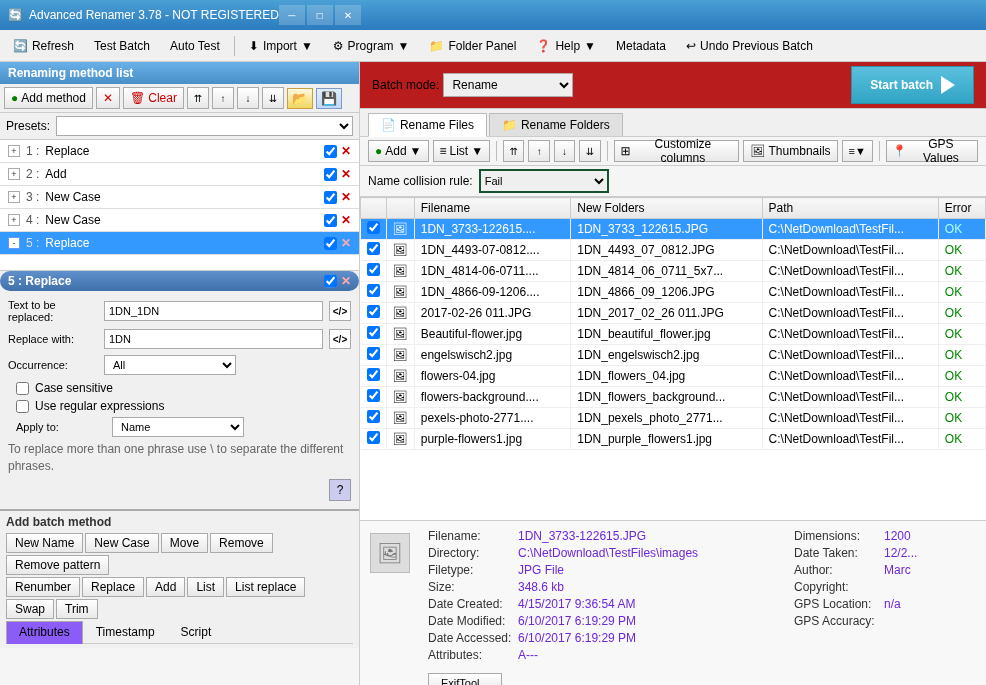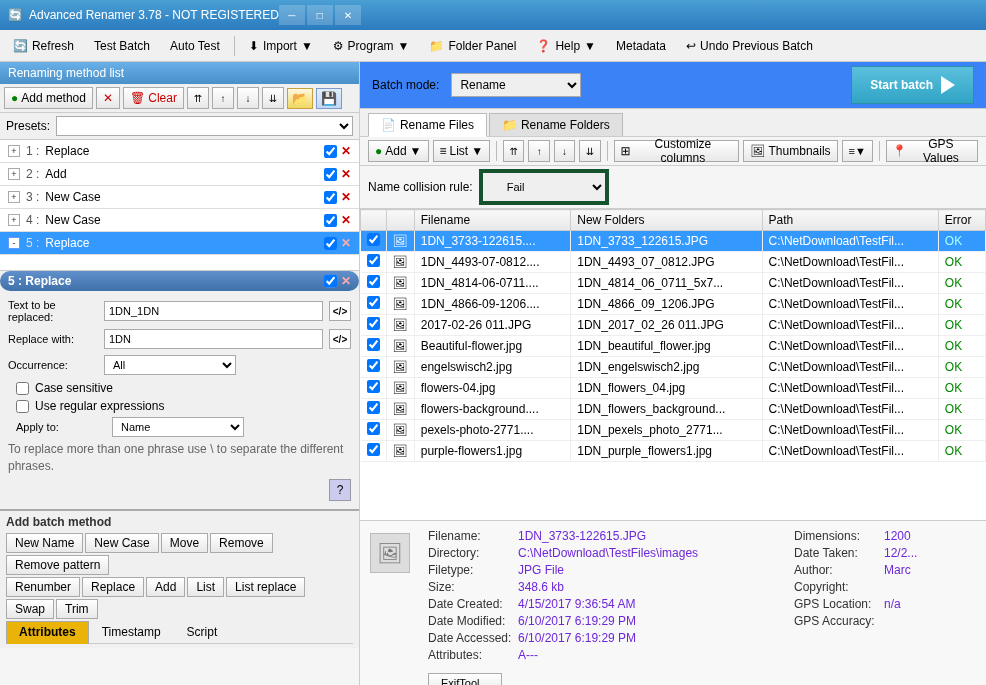"Renaming method list" .left-panel-header { font-weight: normal -> bold }
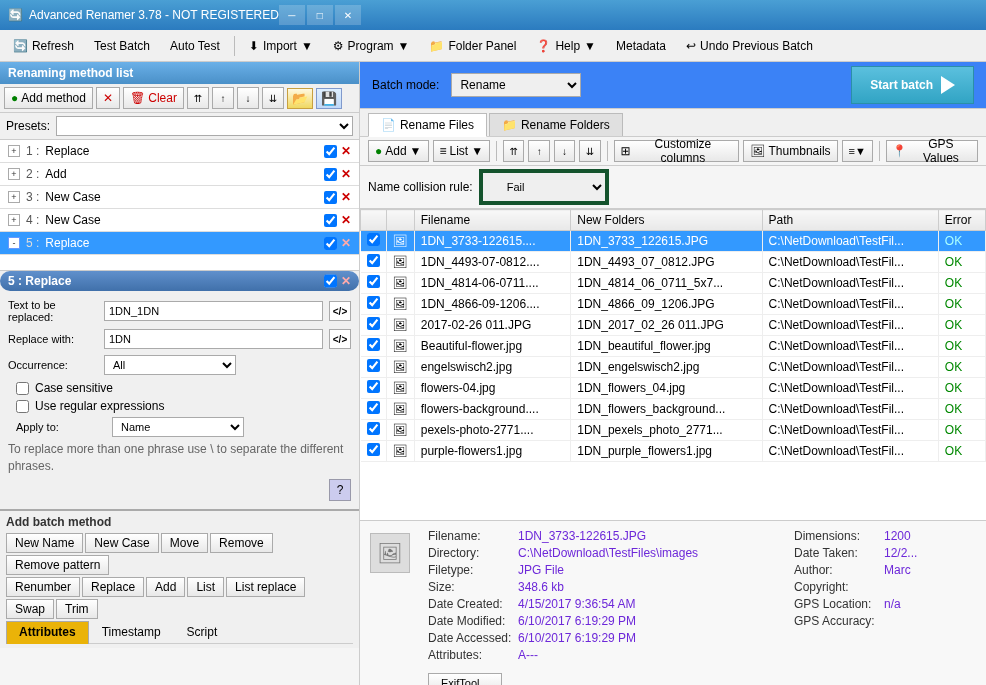"Batch mode:" .batch-bar { background: #3b82f6 -> #b91c1c; gap: 12px -> 4px }
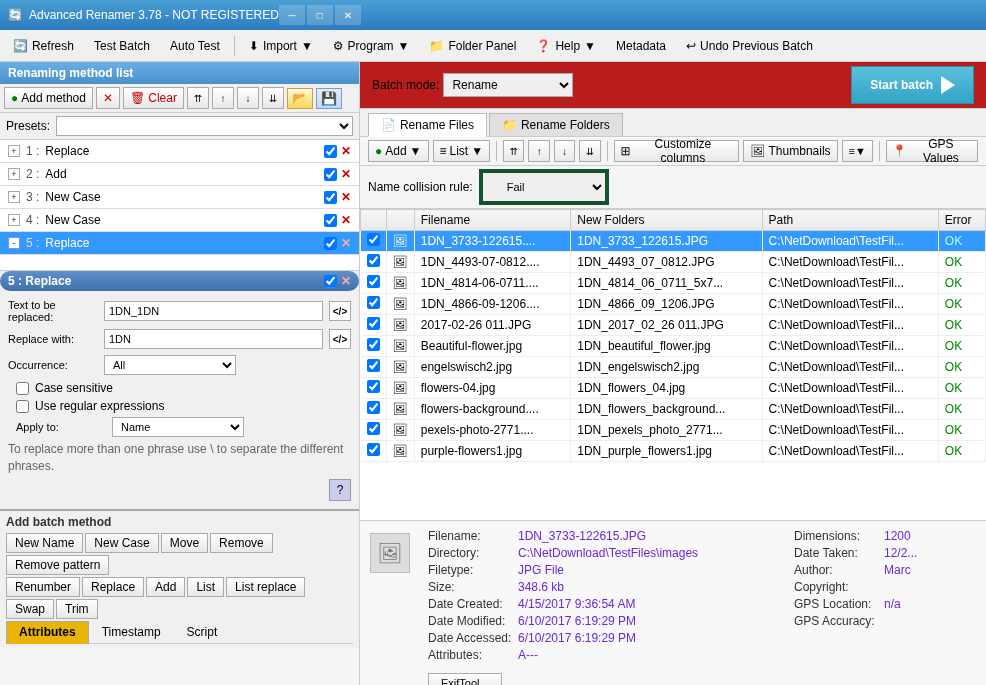"Fail" .collision-combo { border: 4px solid #14532d -> 2px solid #14532d; height: 36px -> 24px; padding-left: 20px -> none }
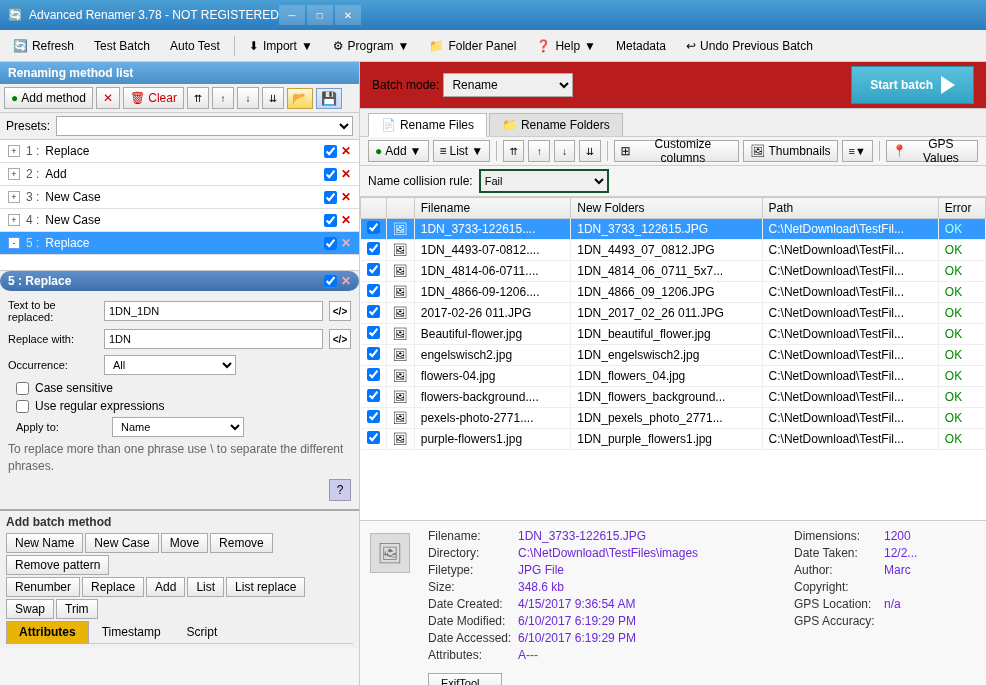"Attributes" .batch-tab.active { background: #eab308 -> #8b5cf6; font-weight: bold -> none }
